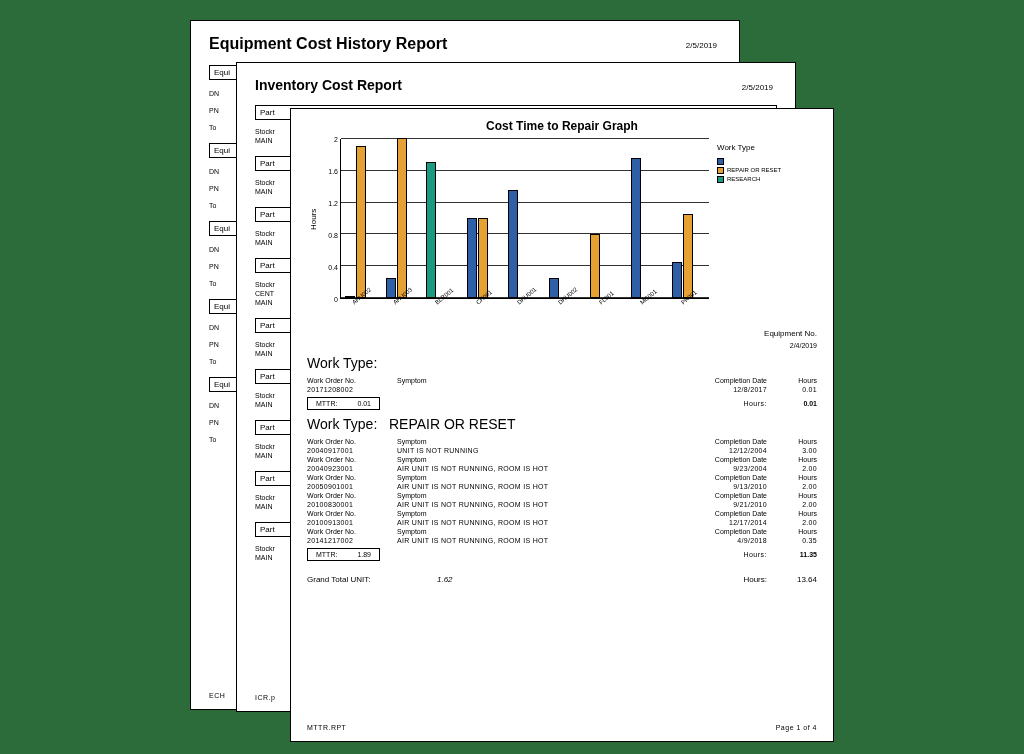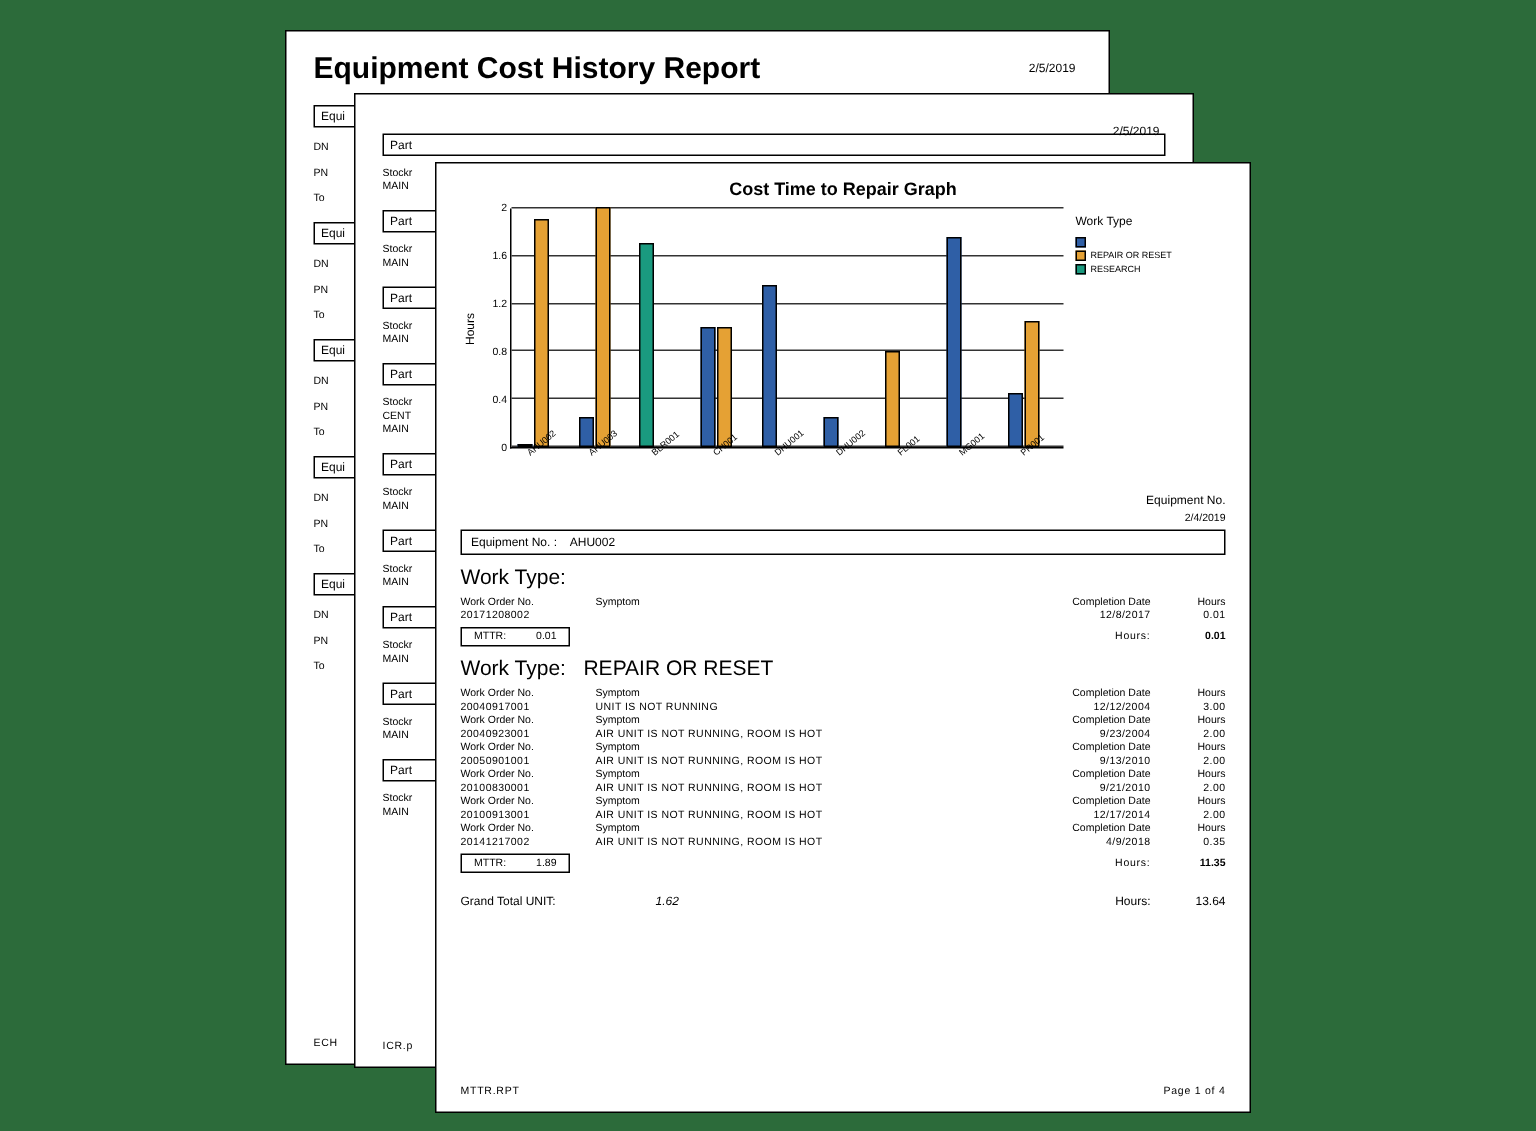"Equipment Cost History Report" .page-back .title { font-size: 20px -> 16px }
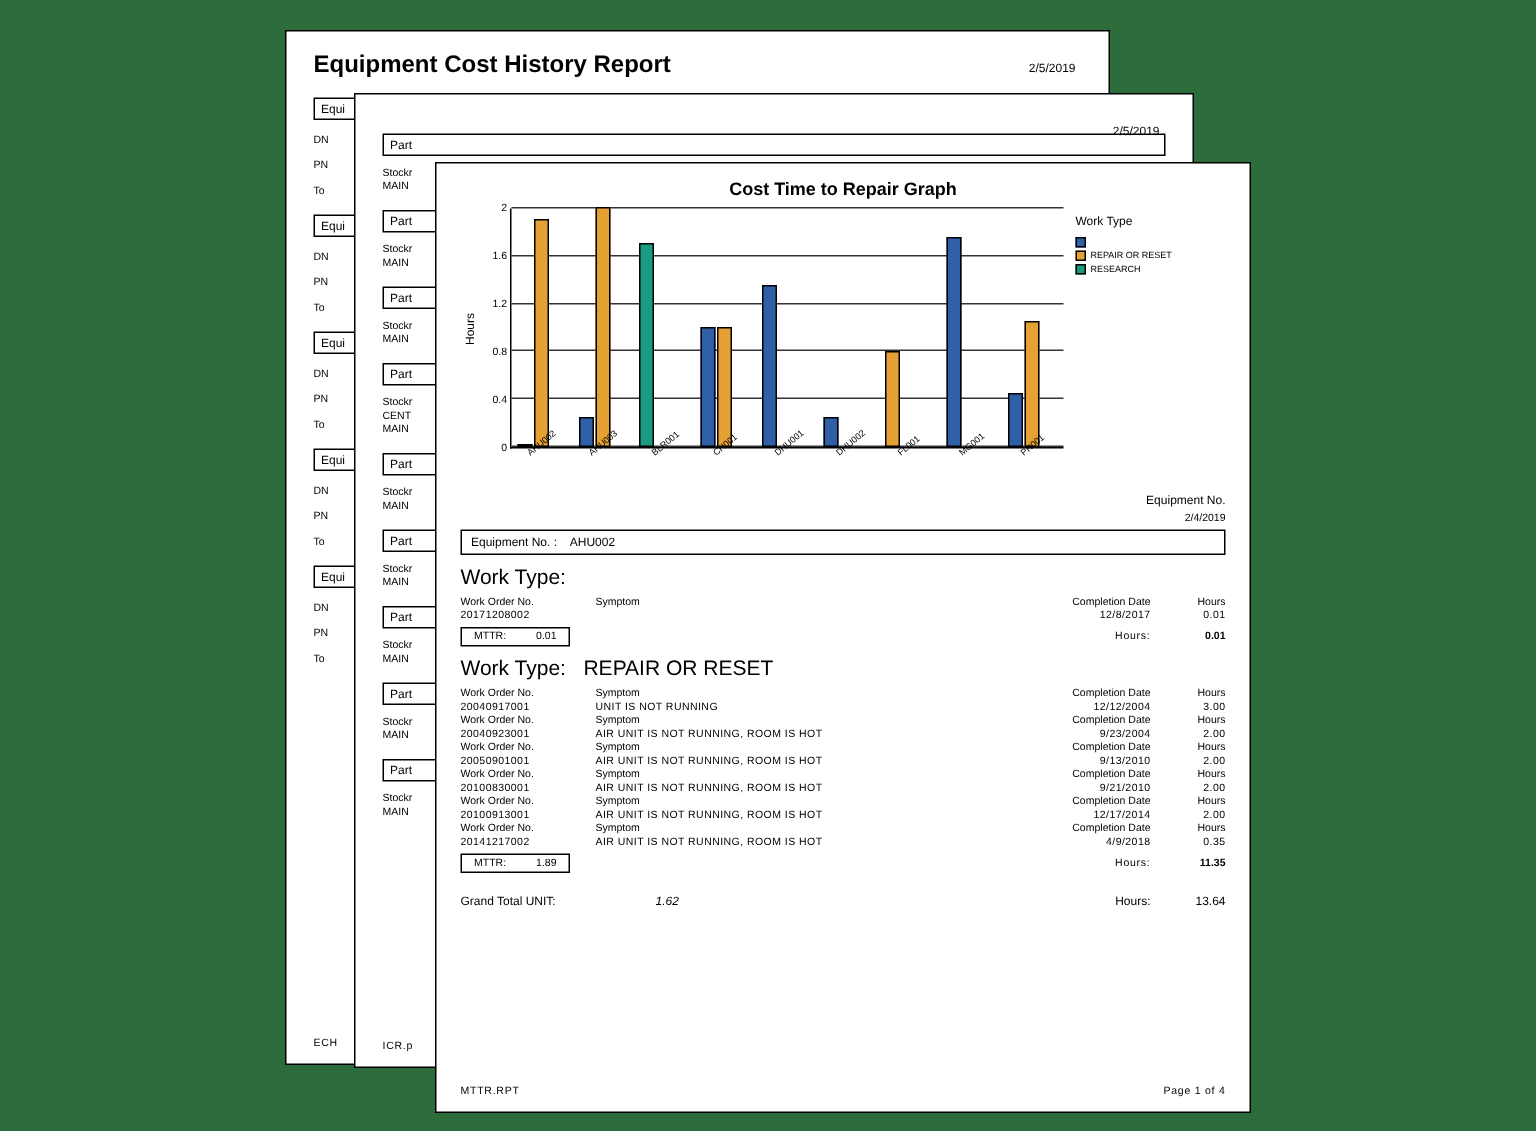"Inventory Cost Report" div.title { html: none -> <div>Inventory Cost Report</div> }
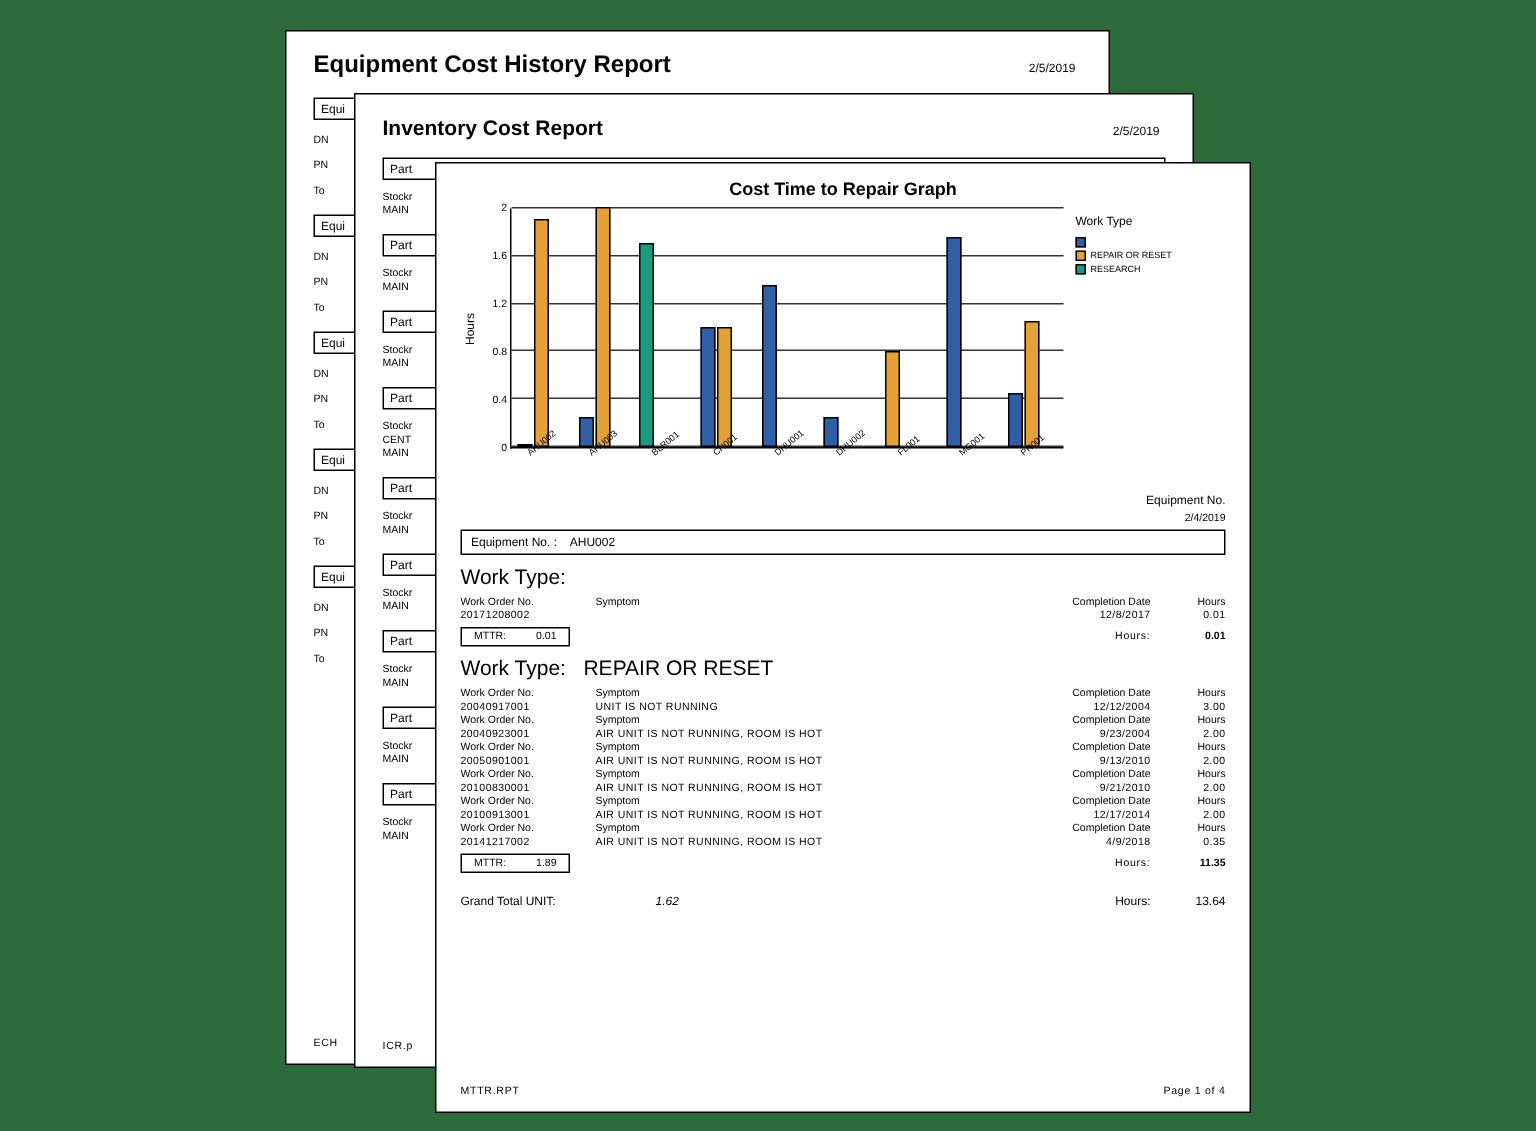"Equipment No. : AHU002" div.eq-box { html: <div> <span>Equipment No. :</span>&nbsp;&nbsp;&nbsp; <span>AHU002</span> </div> -> none }
